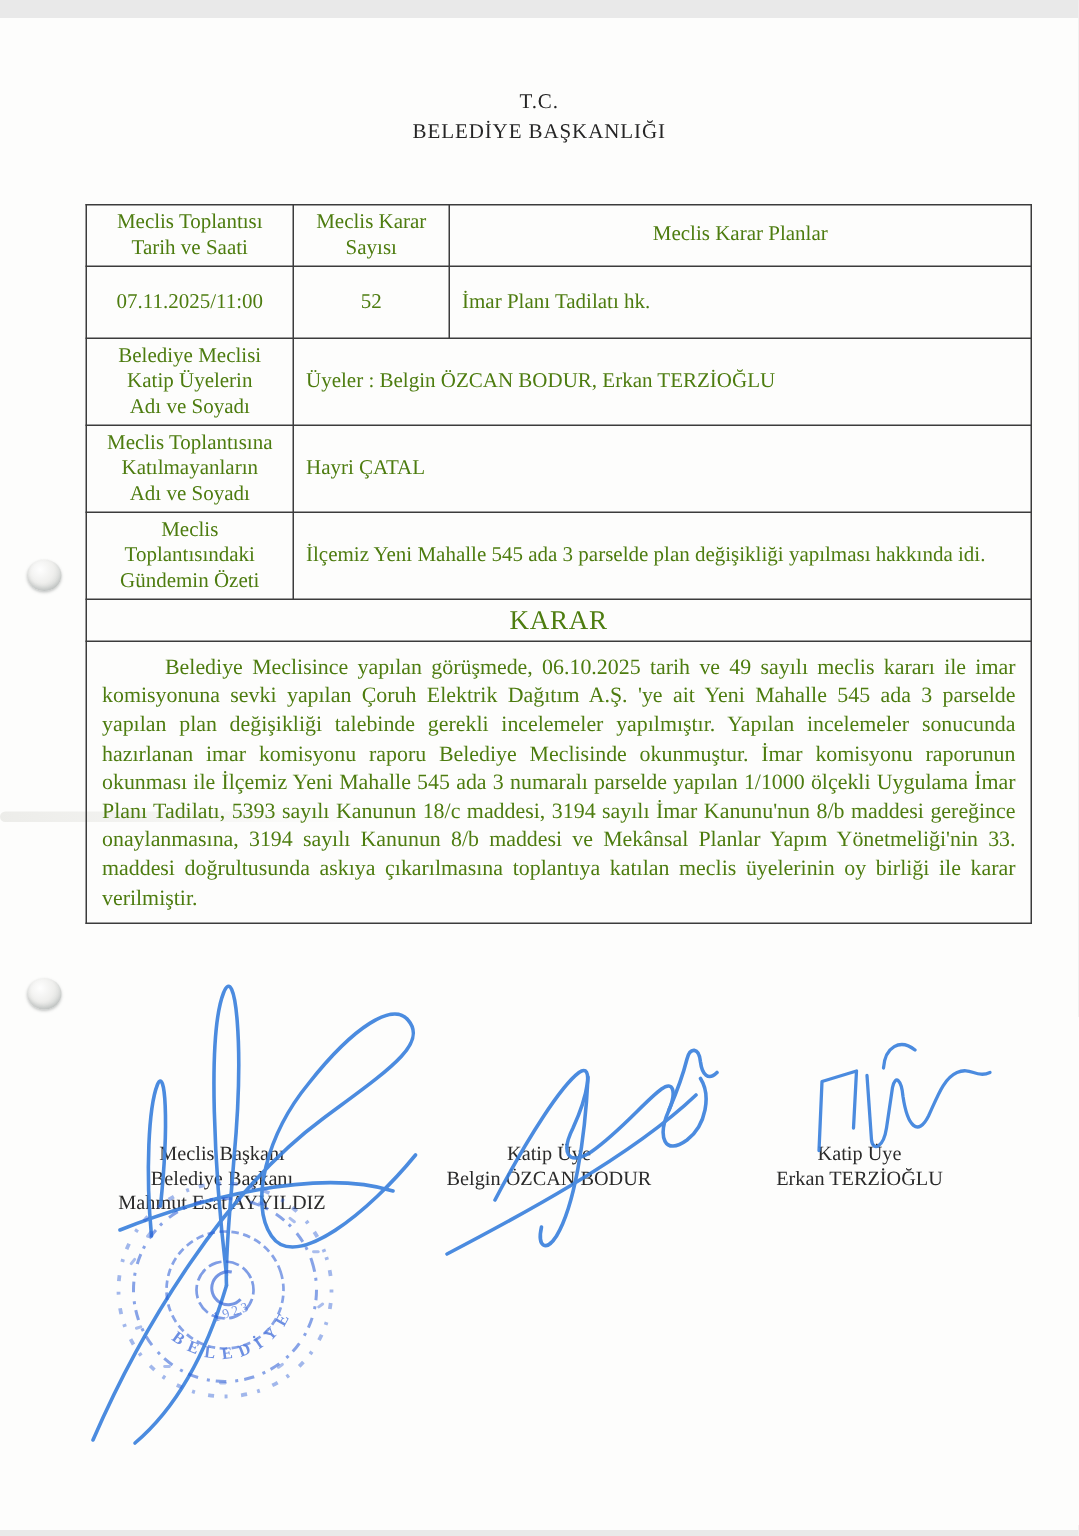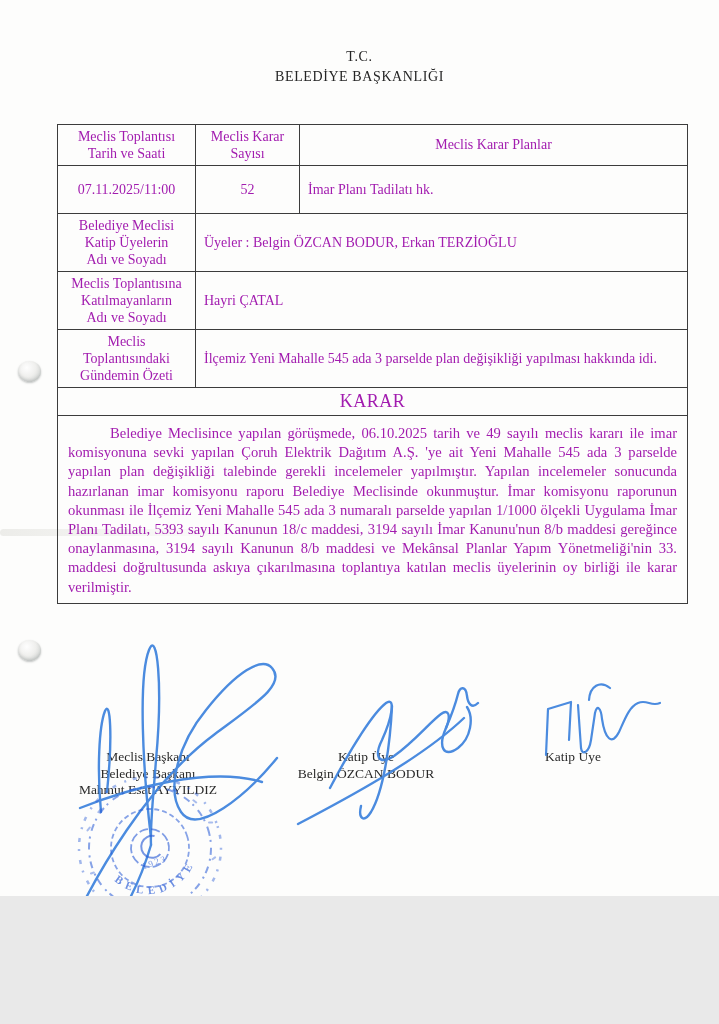"T.C." .page { height: 896px -> 1008px; margin: 0 auto -> 12px auto }
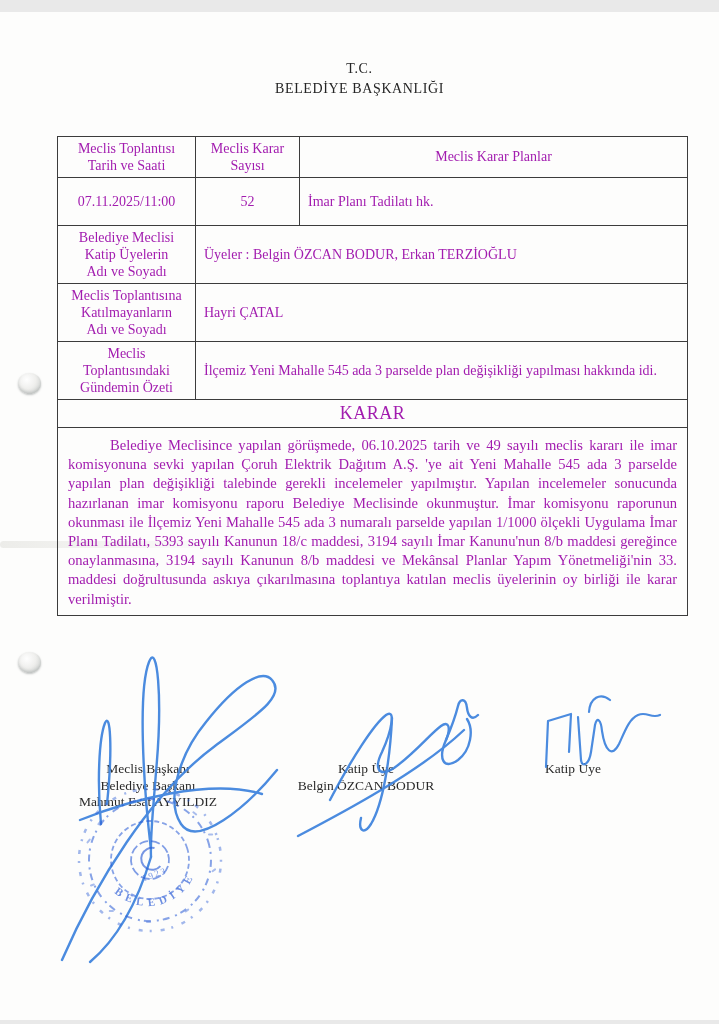"Meclis Toplantısı" table.meeting-table { color: #a21caf -> #4d7c0f }
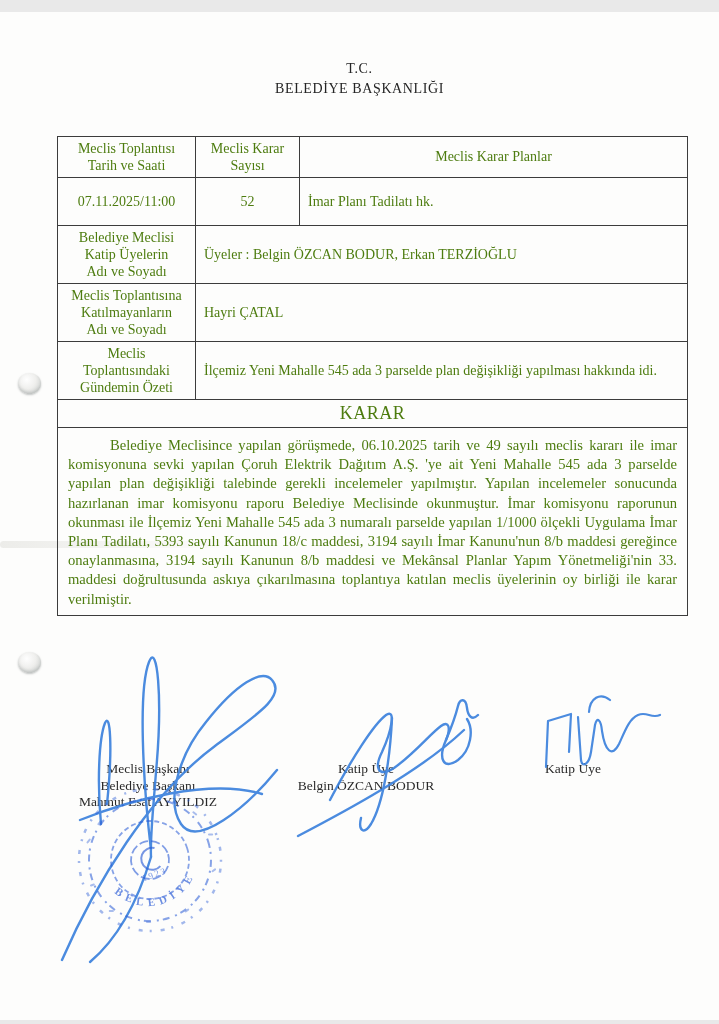"Erkan TERZİOĞLU" div { html: none -> <div>Erkan TERZİOĞLU</div> }
